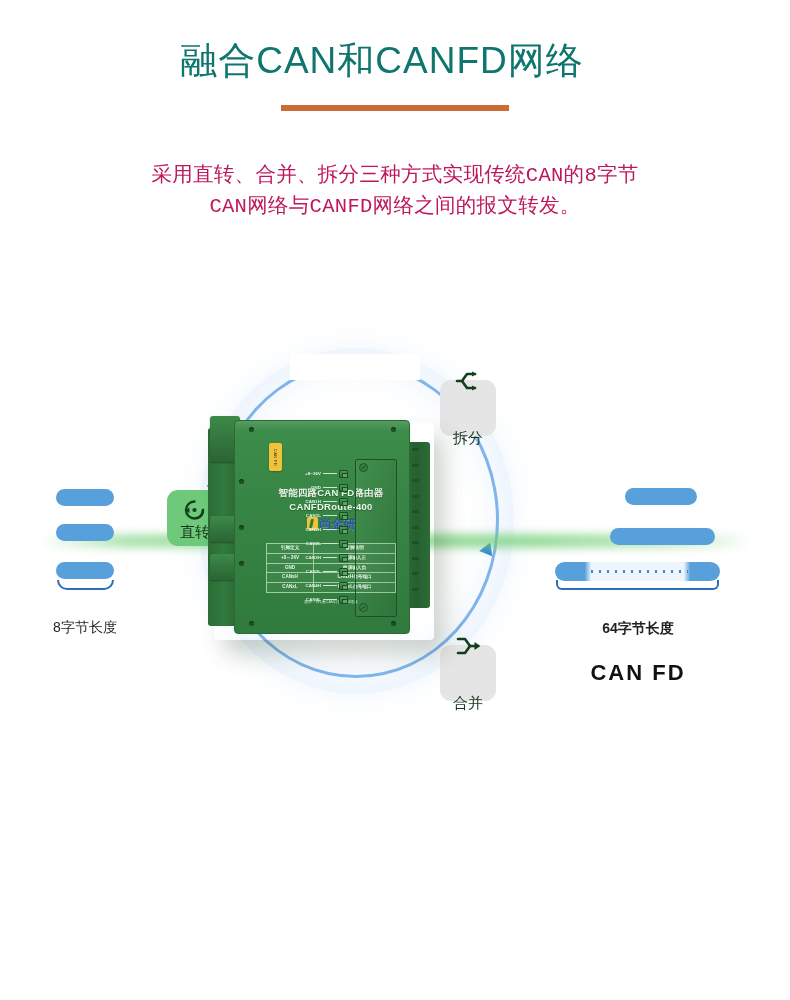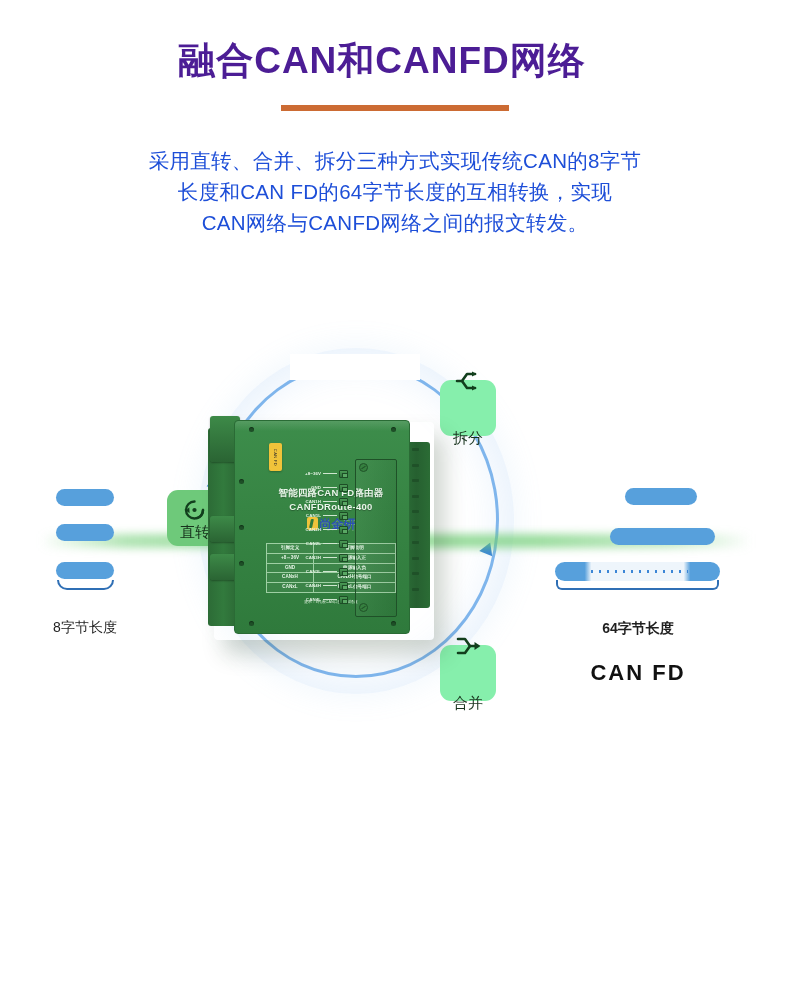"融合CAN和CANFD网络" .title { color: #4c1d95 -> #0f766e; font-weight: 700 -> 400 }
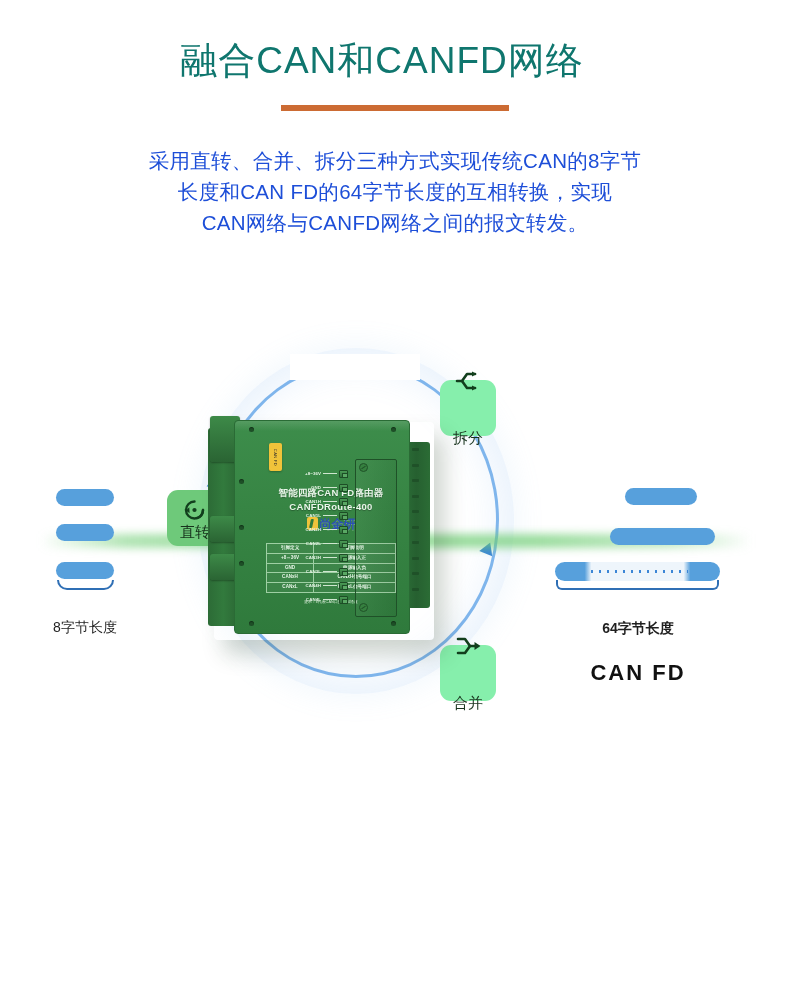"采用直转、合并、拆分三种方式实现传统CAN的8字节" .desc { color: #1d4ed8 -> #be185d; font-family: none -> Liberation Mono, monospace; top: 145px -> 160px }
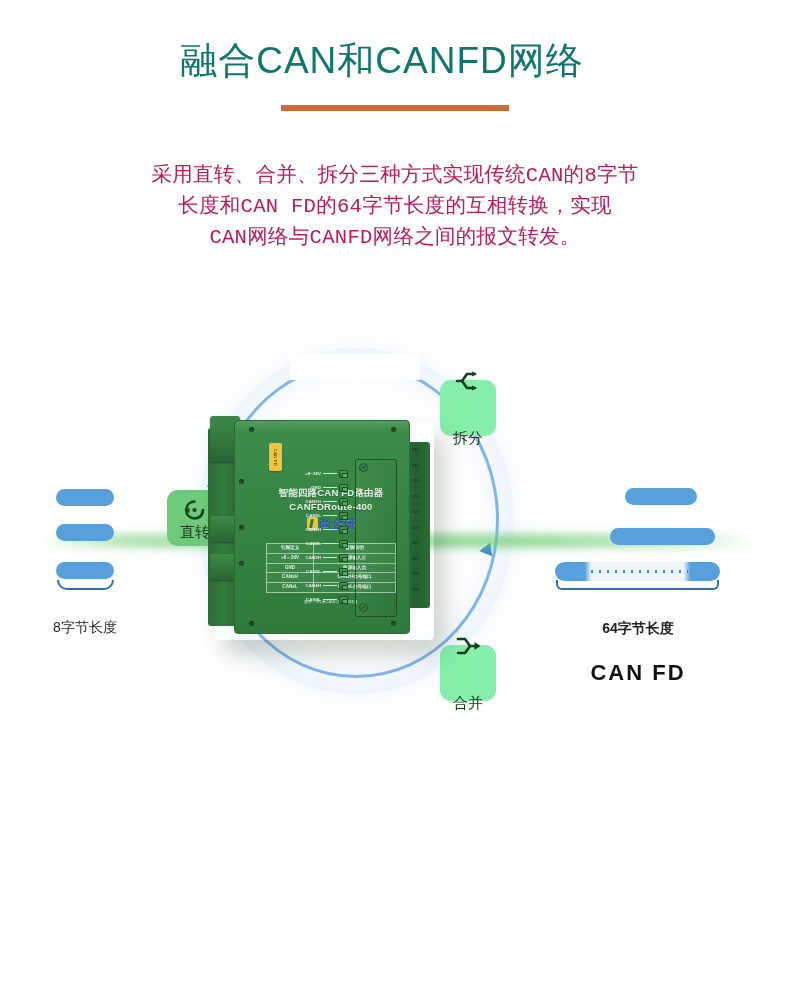"长度和CAN FD的64字节长度的互相转换，实现" div { html: <div>长度和CAN FD的64字节长度的互相转换，实现</div> -> none }
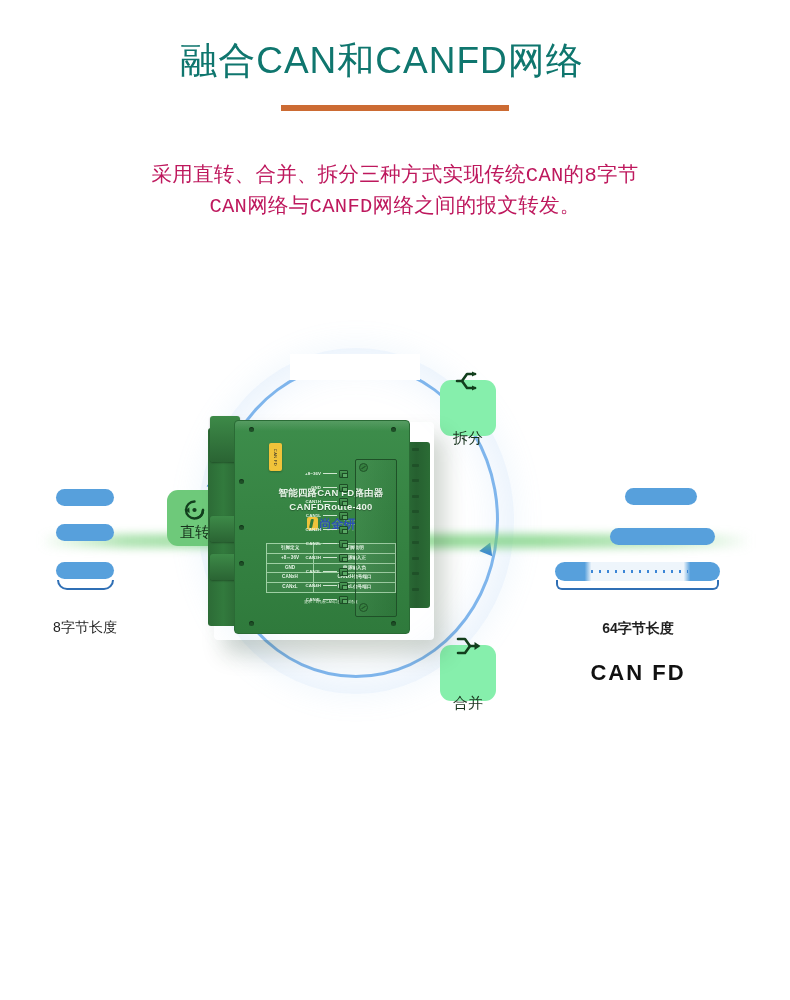"拆分" .badge.blue { background: #86efac -> #e5e5e5 }
